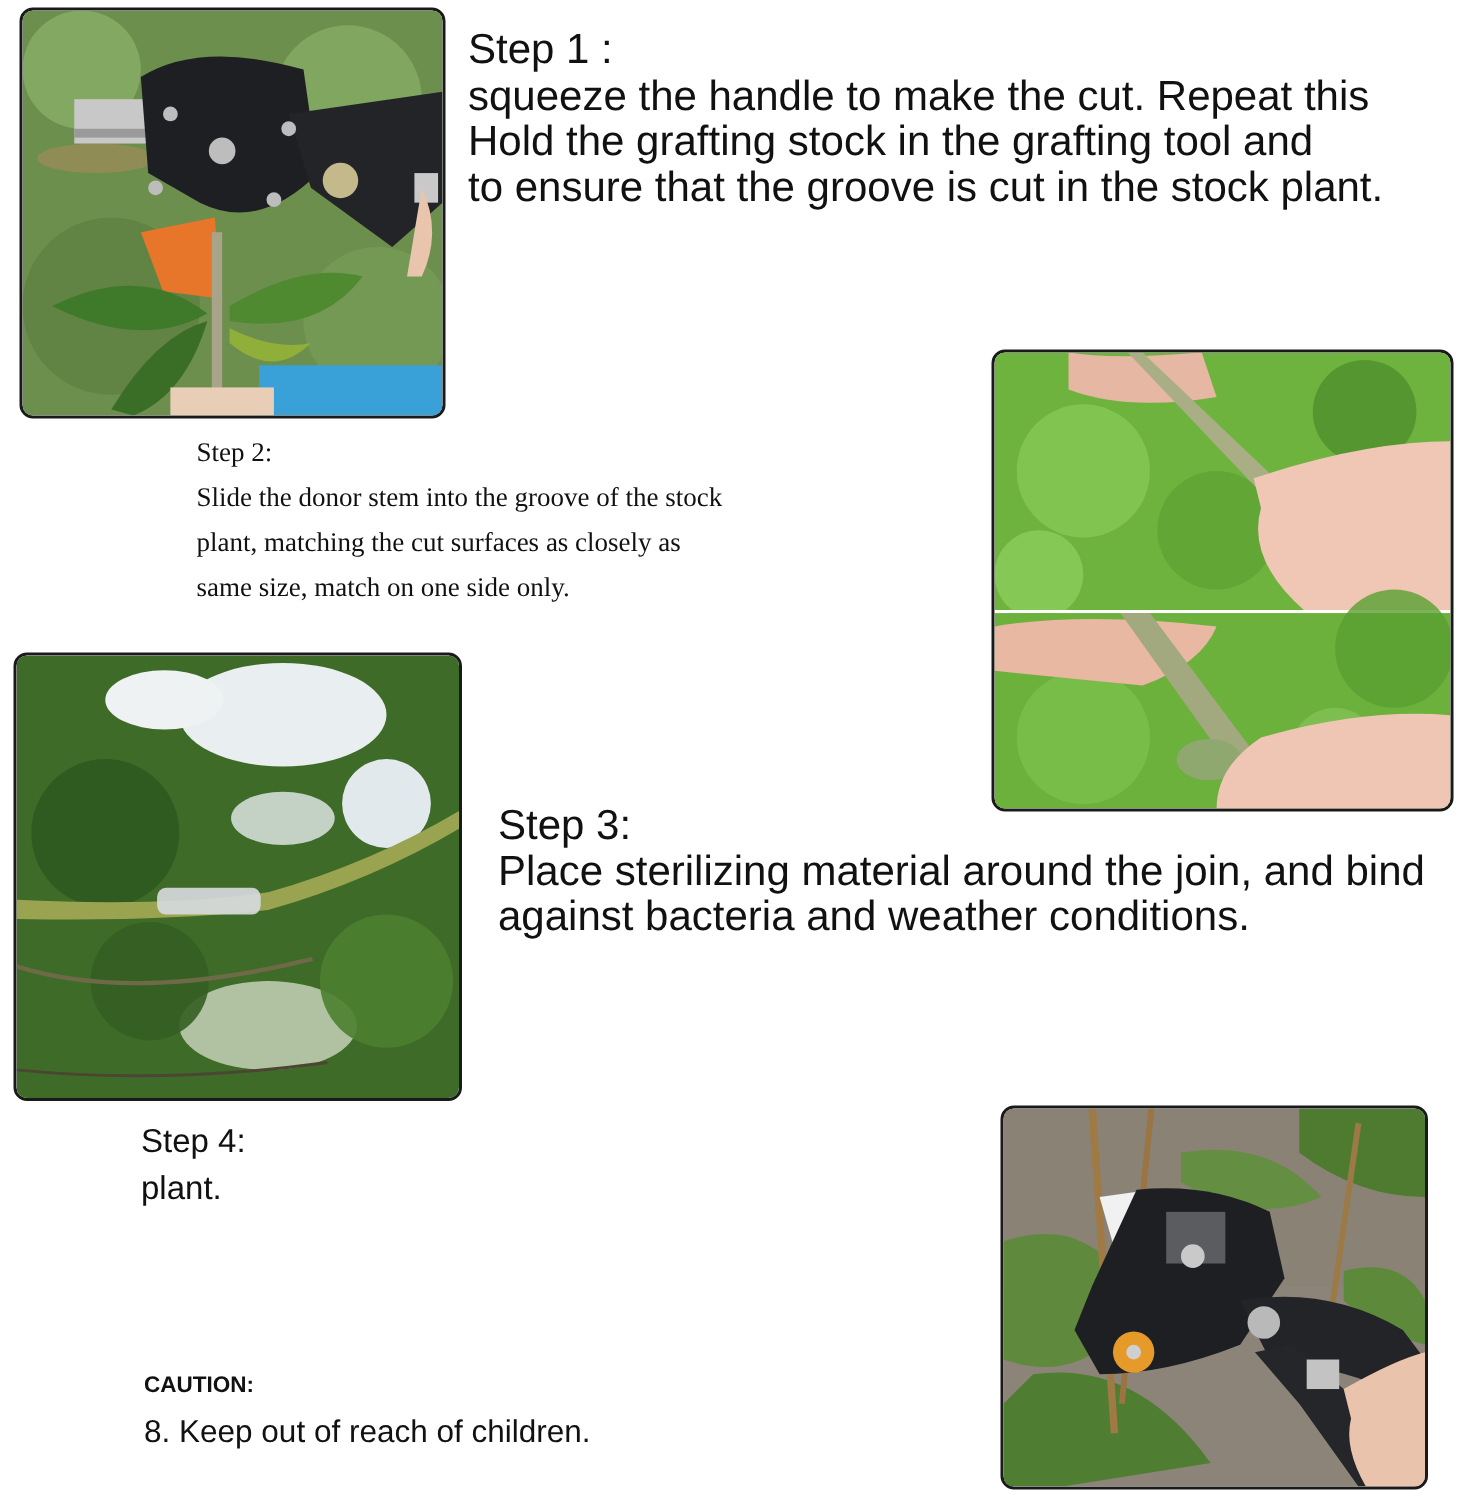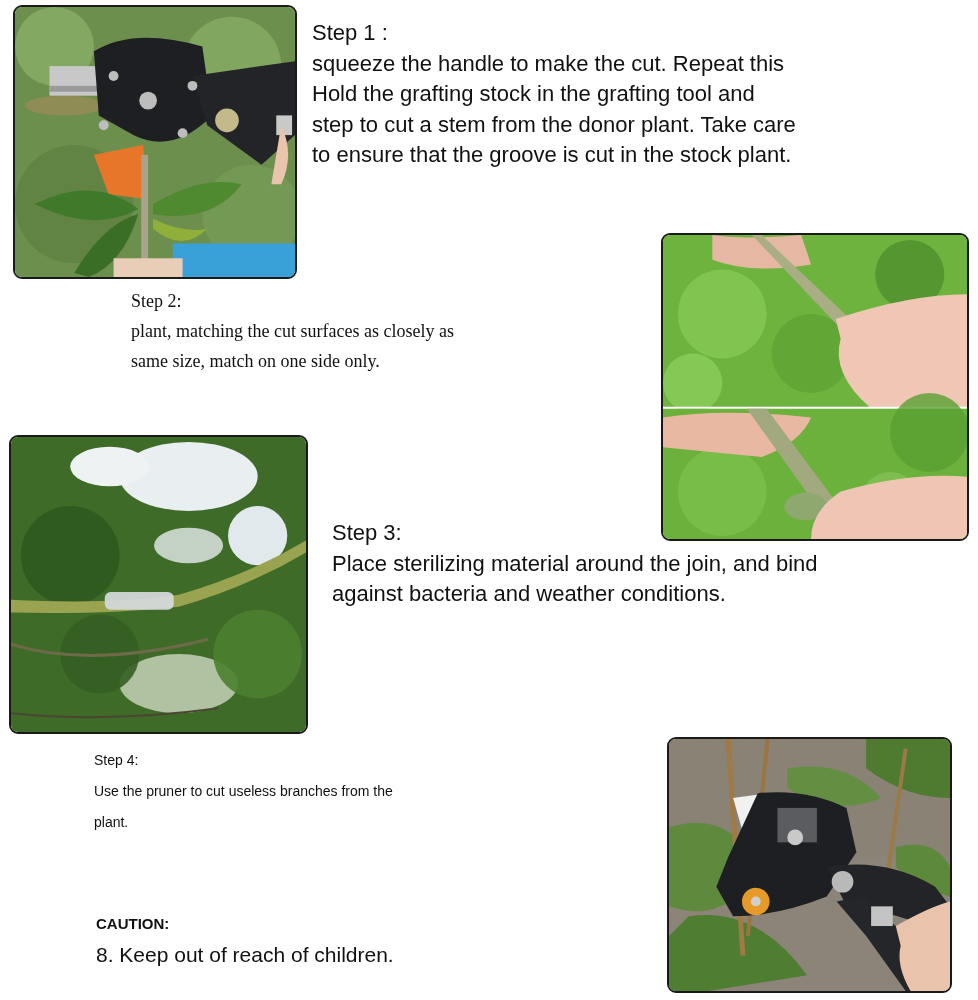"Step 1 :" .textblock { font-size: 22px -> 28px }
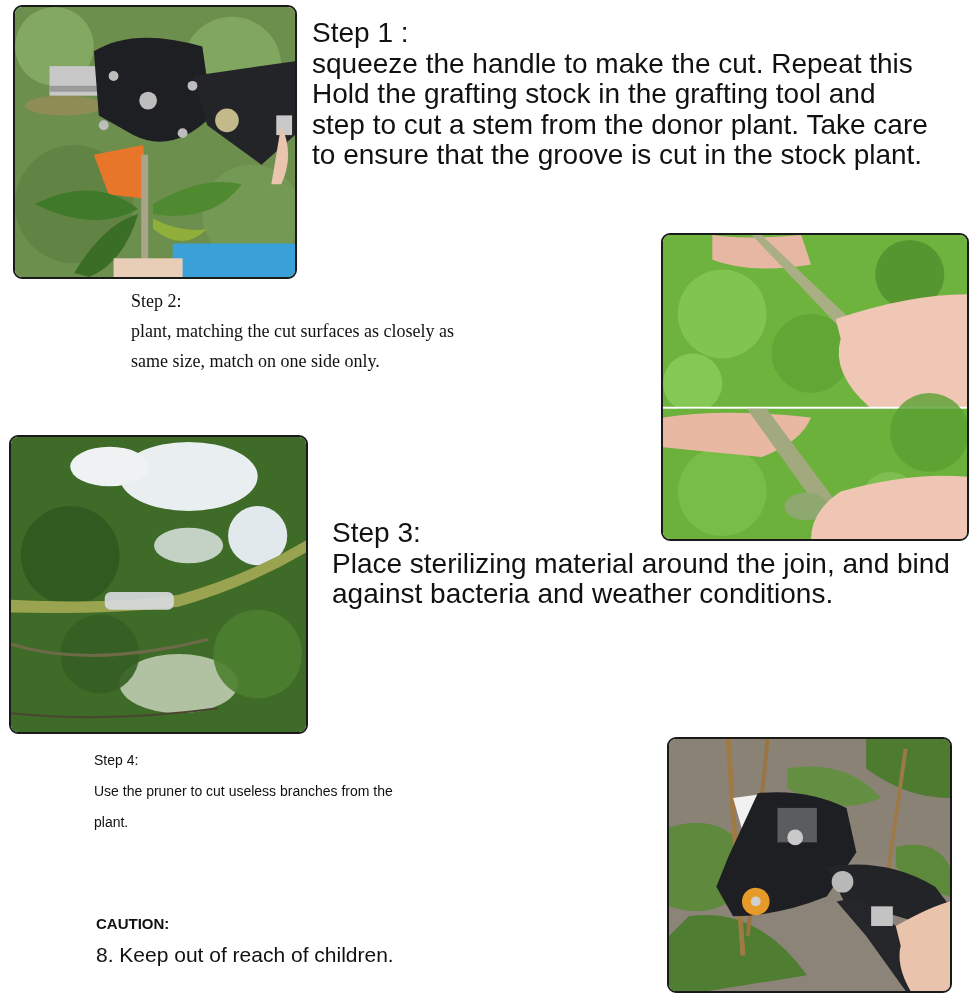"step to cut a stem" p { html: <p>step to cut a stem from the donor plant. Take care</p> -> none }
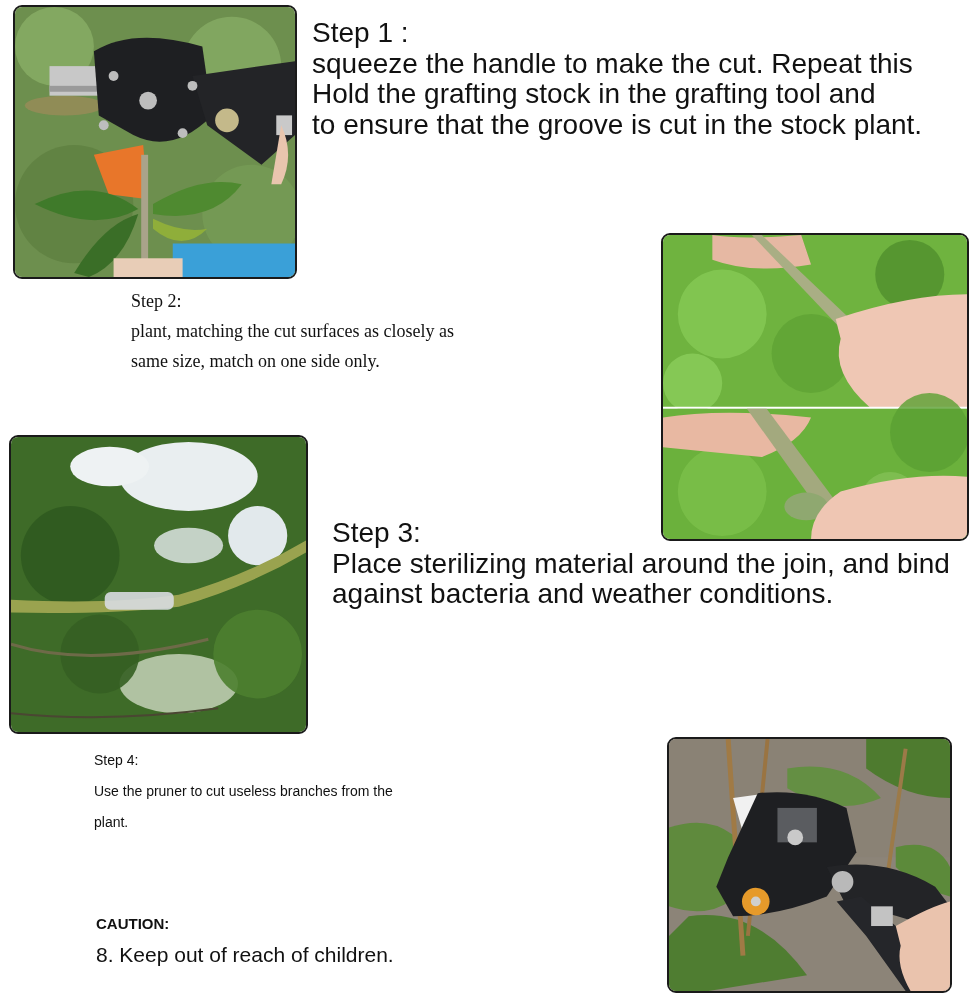"Slide the donor stem into" p { html: none -> <p>Slide the donor stem into the groove of the stock</p> }
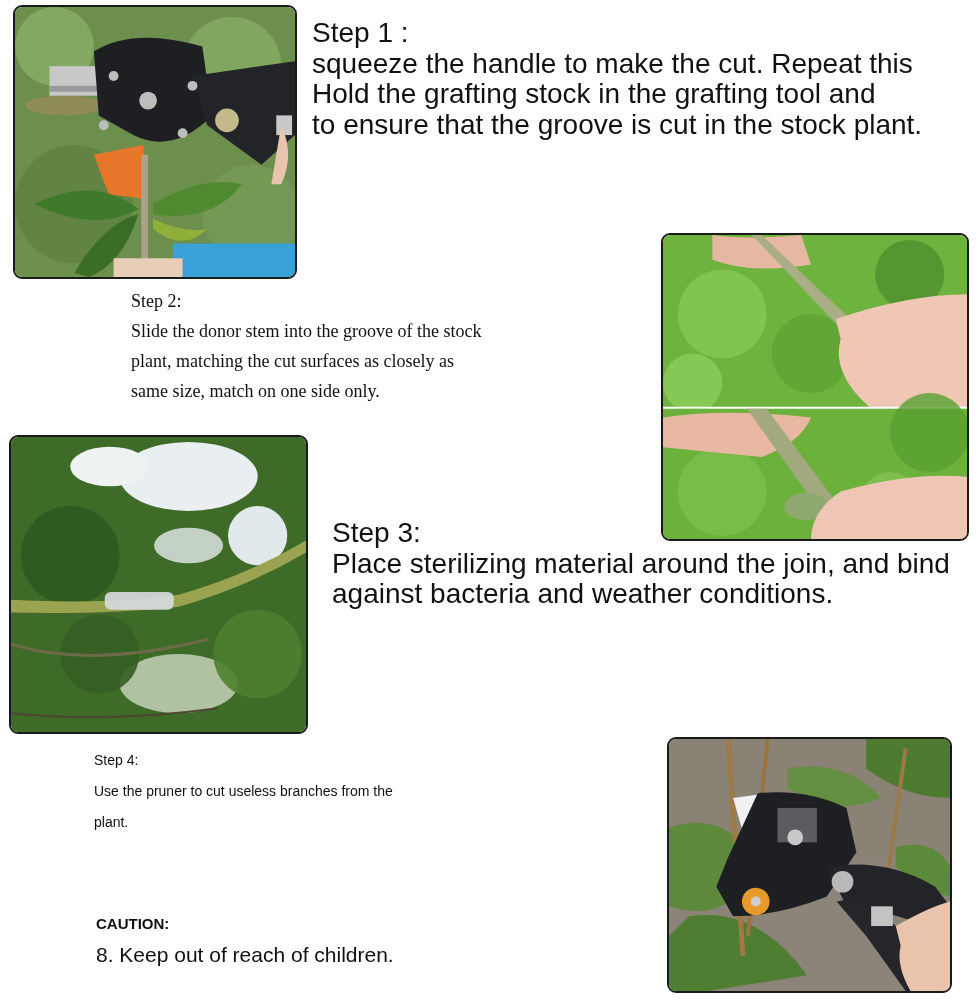"Step 3:" div.textblock { top: 518px -> 535px }
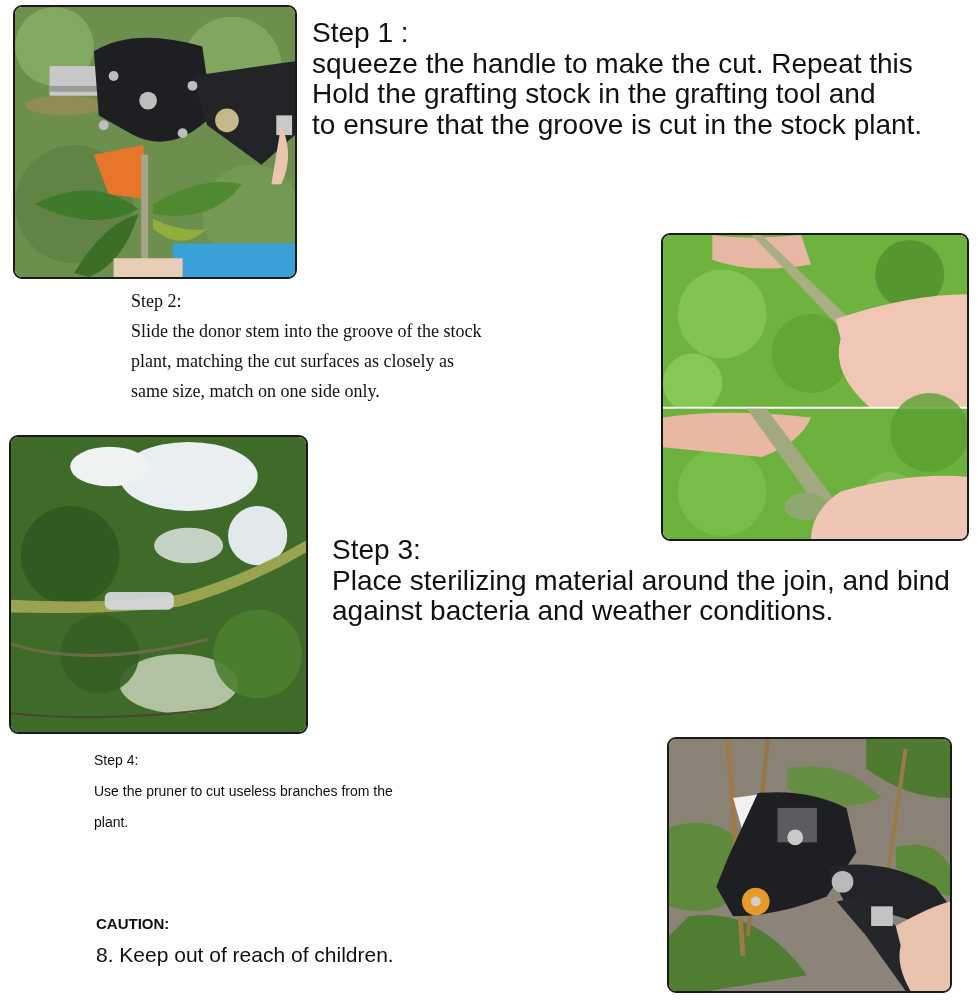"Step 4:" div.textblock { font-size: 14px -> 22px }
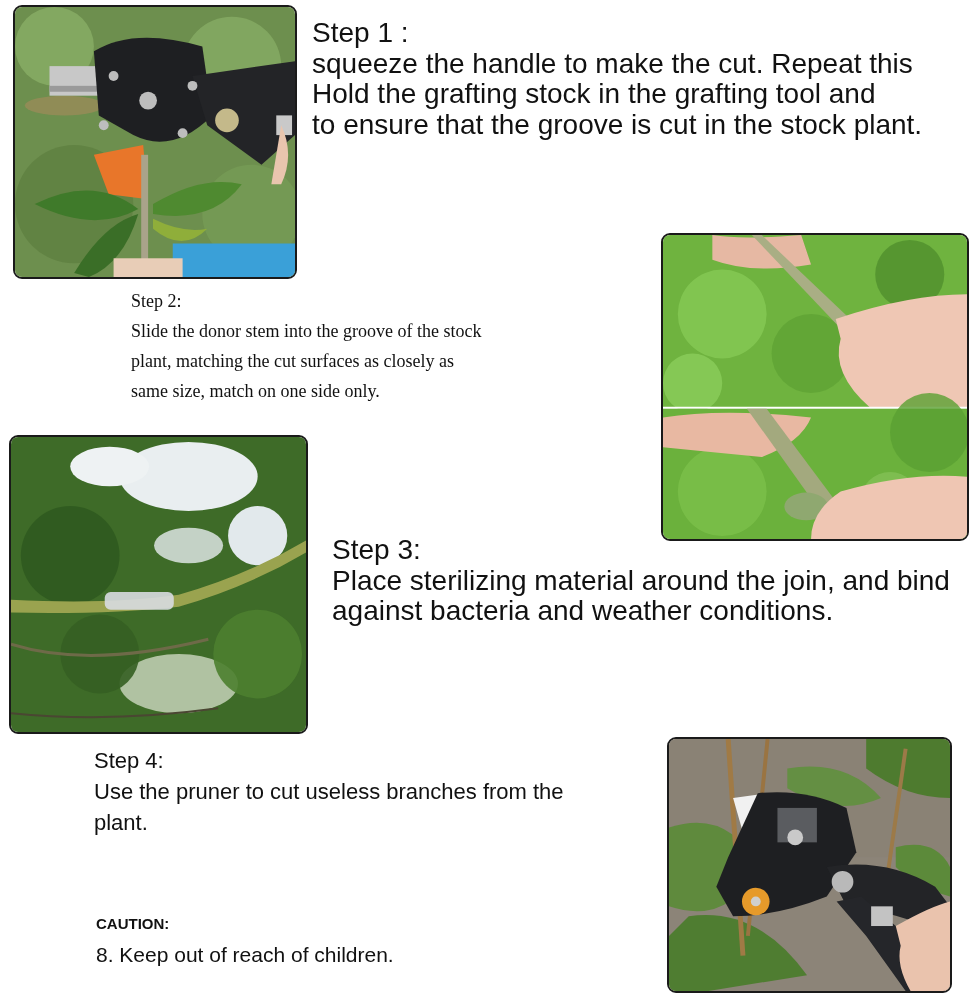"Use the pruner to cut" p { html: <p>Use the pruner to cut useless branches from the</p> -> none }
